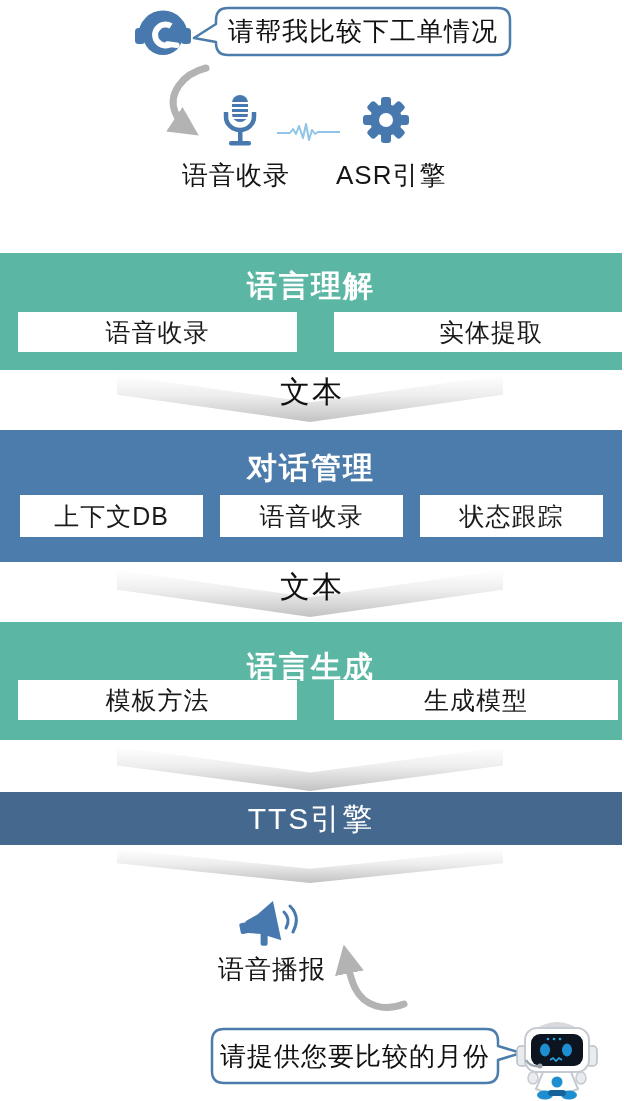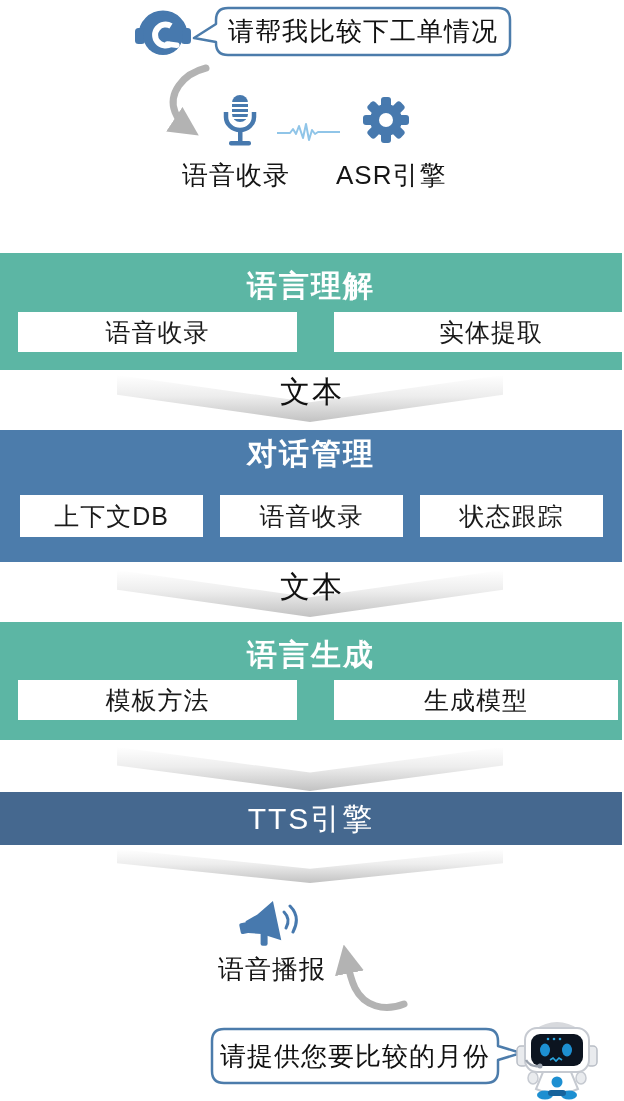"对话管理" div.banner-title { padding-top: 4px -> 18px }
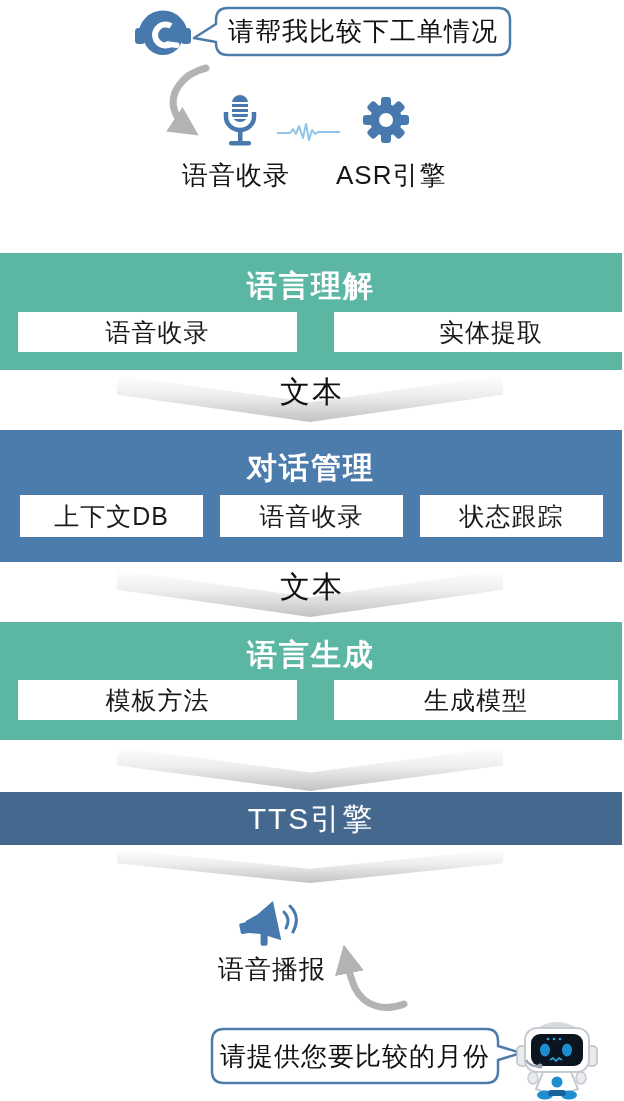"语言生成" div.banner-title { padding-top: 13px -> 25px }
